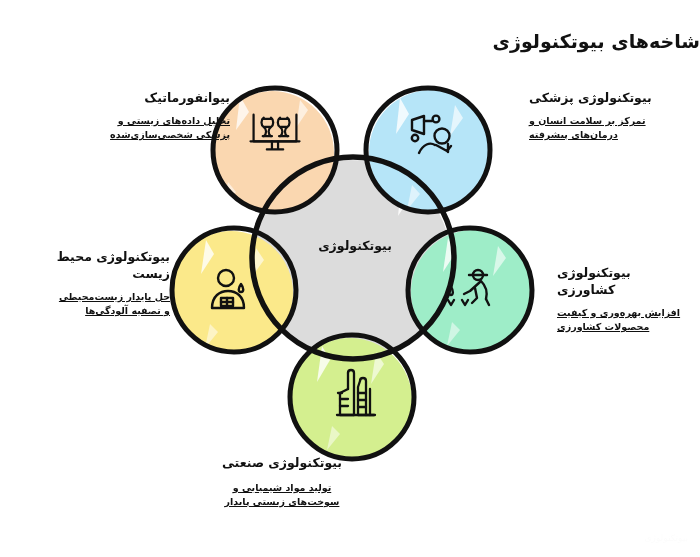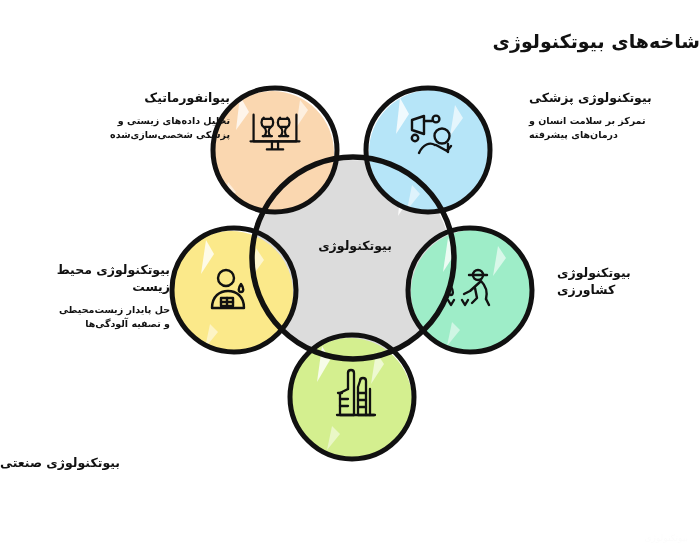"تحلیل داده‌های زیستی و" .node-label .sub { text-decoration: none -> underline }
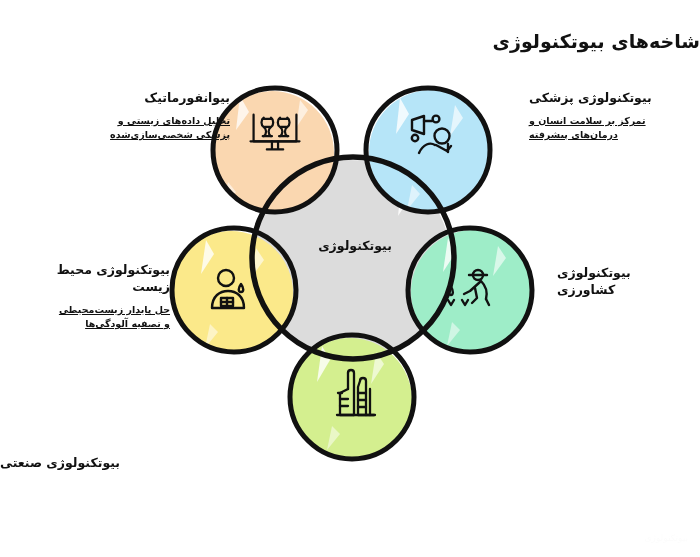"بیوتکنولوژی محیط" .lbl-environment { top: 262px -> 249px }
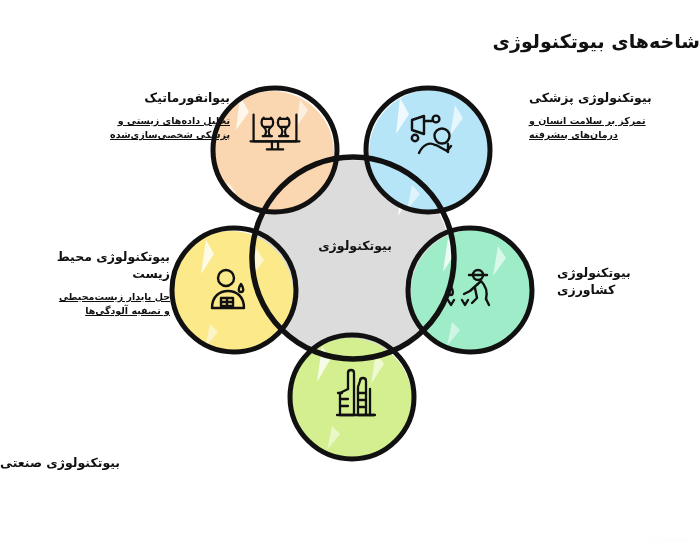"افزایش بهره‌وری و کیفیت" p.sub { html: none -> <p>افزایش بهره‌وری و کیفیت محصولات کشاورزی</p> }
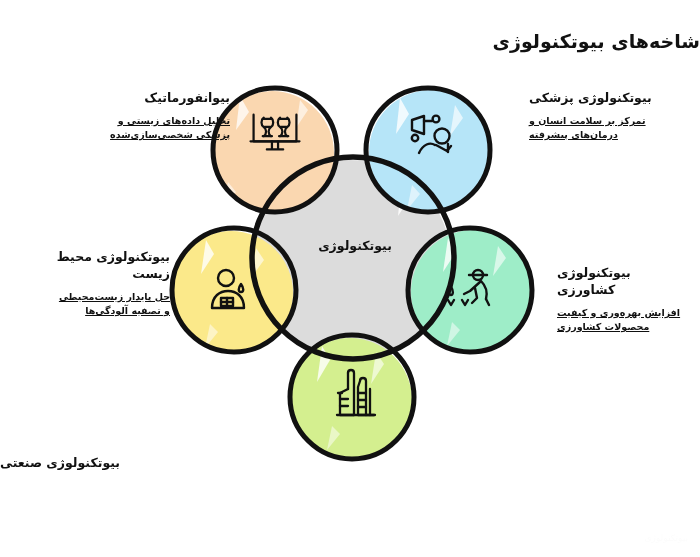"بیوتکنولوژی صنعتی" .lbl-industrial { text-align: left -> center }
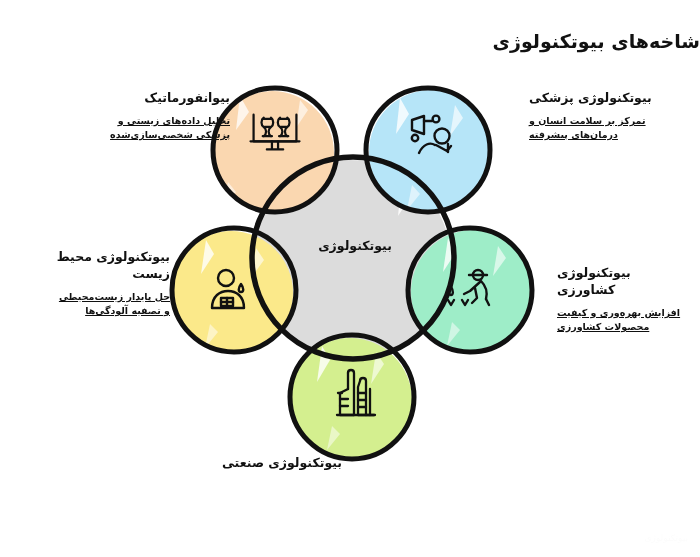"تولید مواد شیمیایی و" p.sub { html: none -> <p>تولید مواد شیمیایی و سوخت‌های زیستی پایدار</p> }
